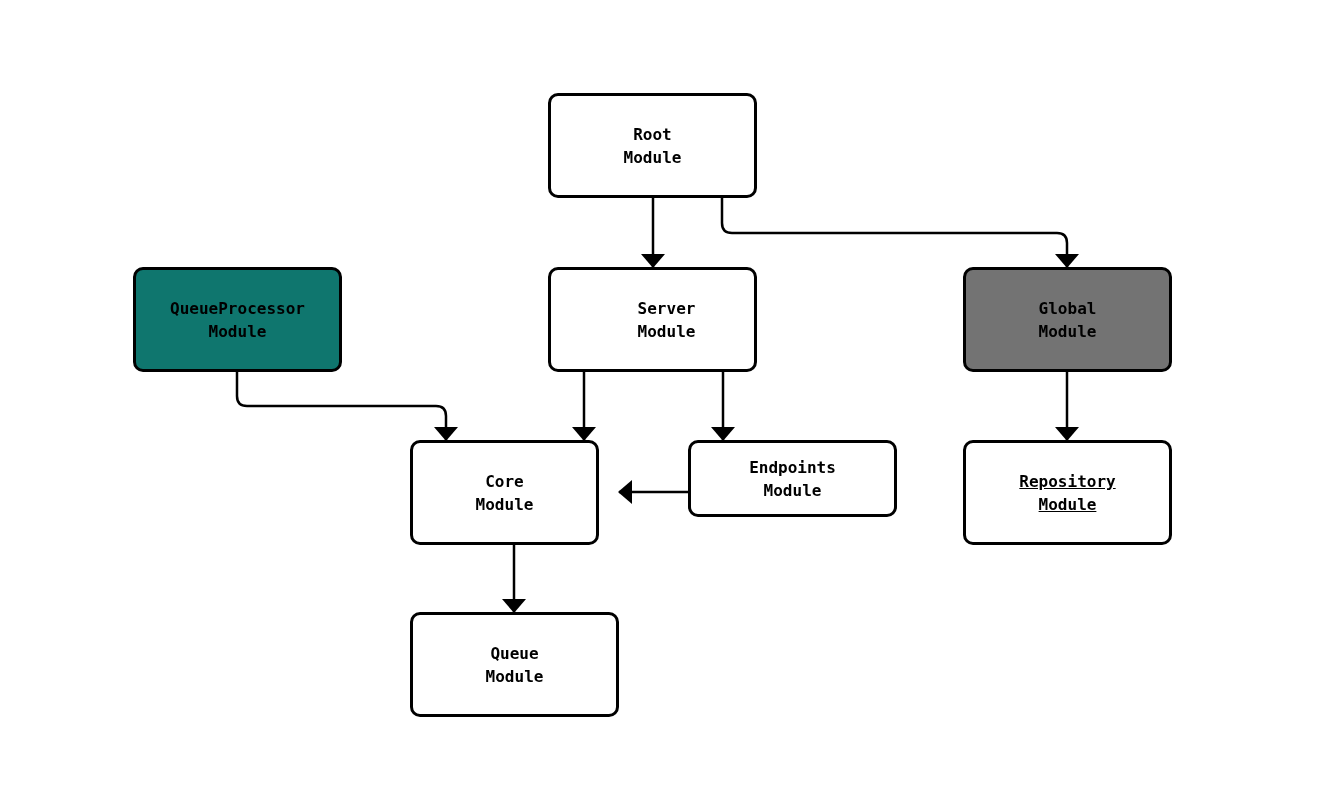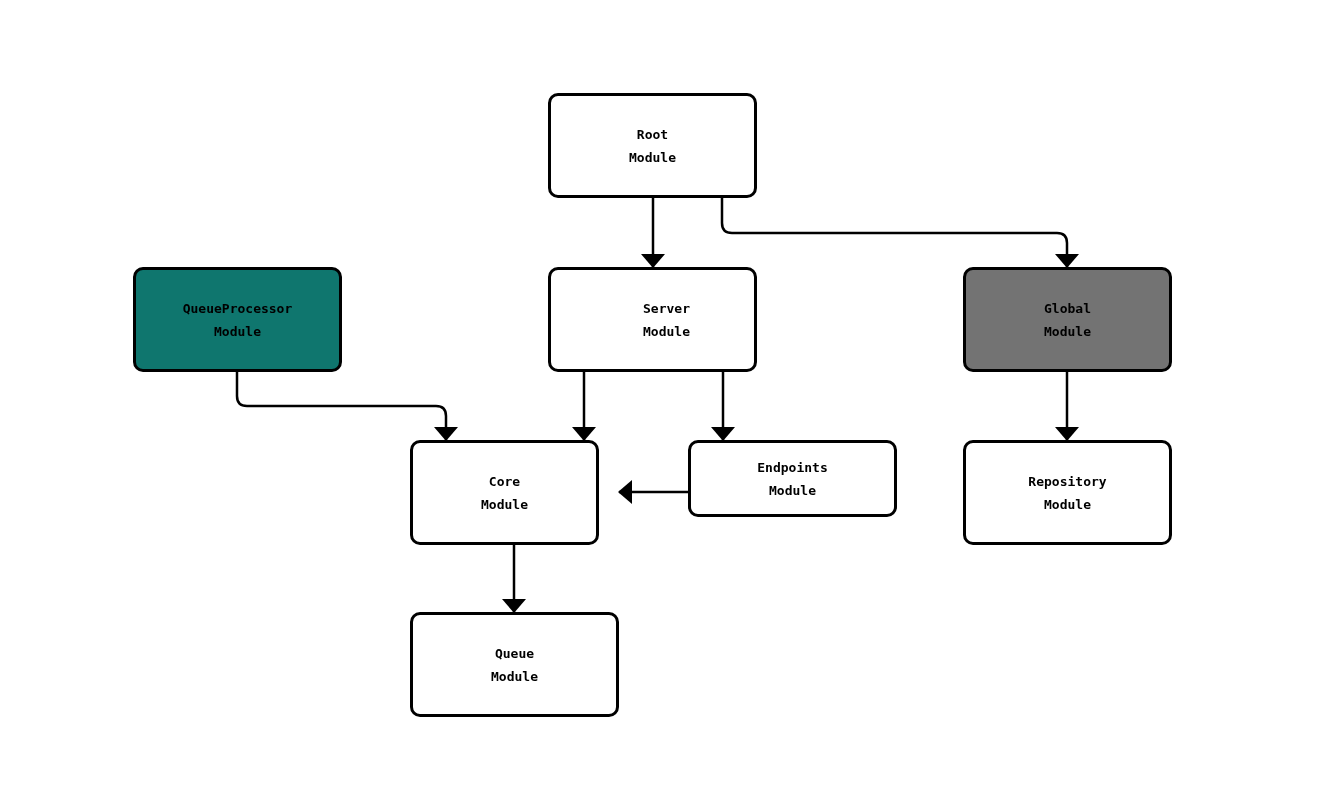"Root" .node-label { font-size: 13px -> 16px }
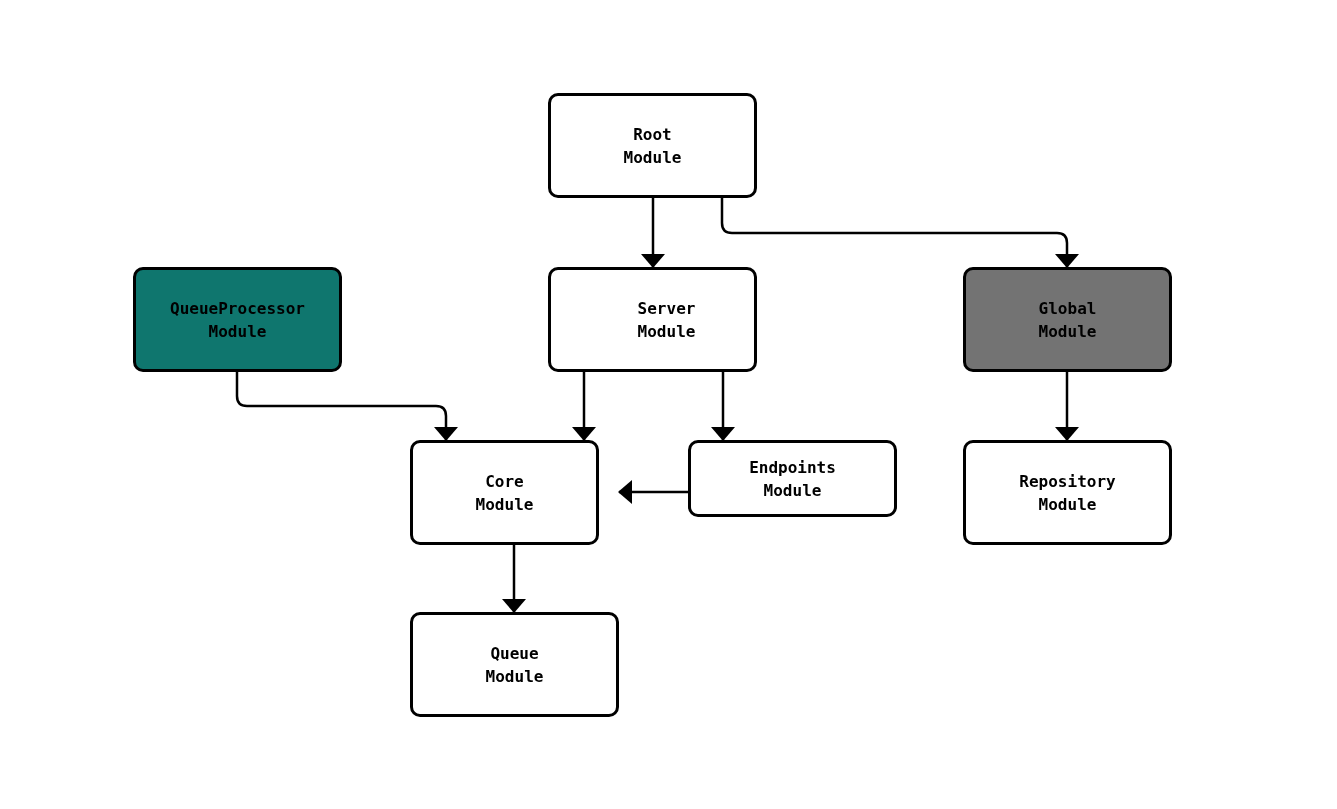"Repository" span.node-label { text-decoration: none -> underline }
